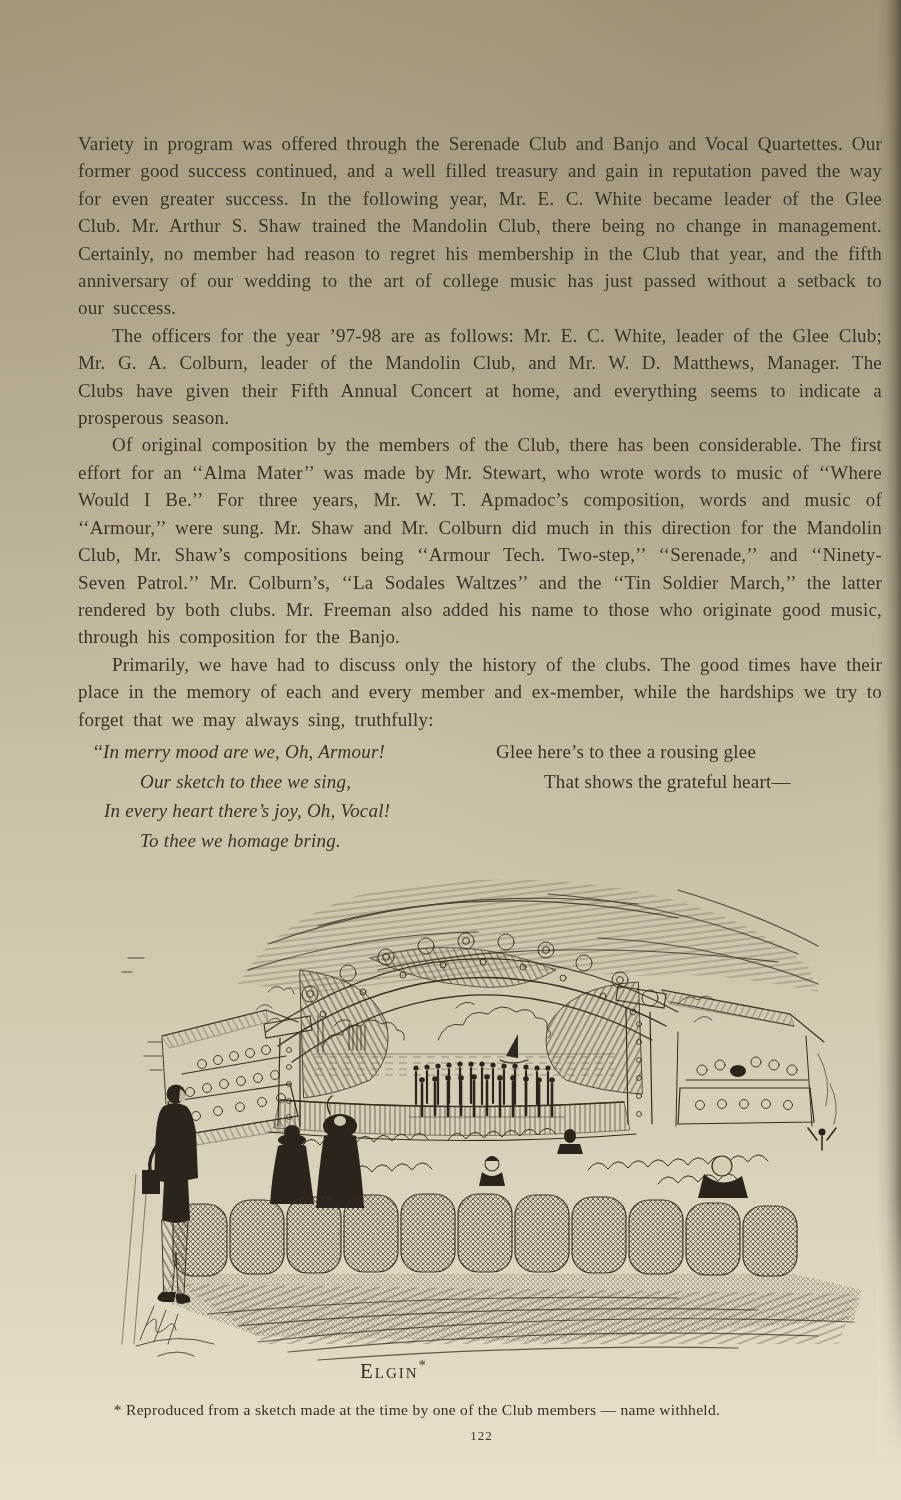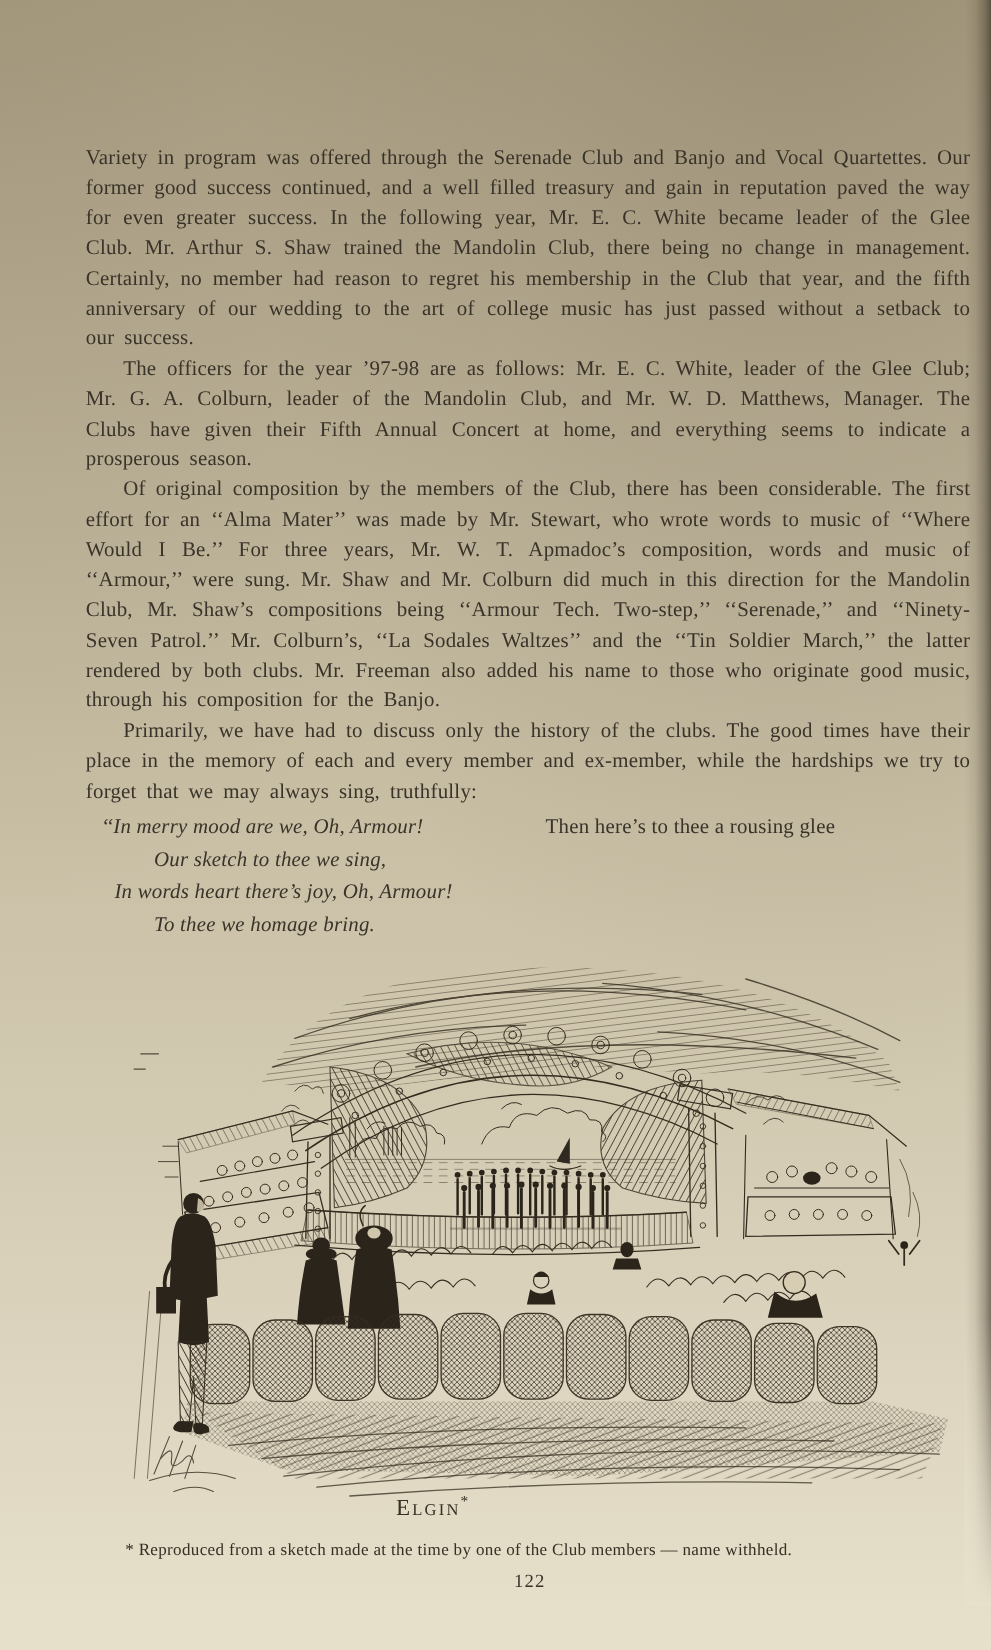"Then here’s to thee a" div.ind2 { text: Then -> Glee }
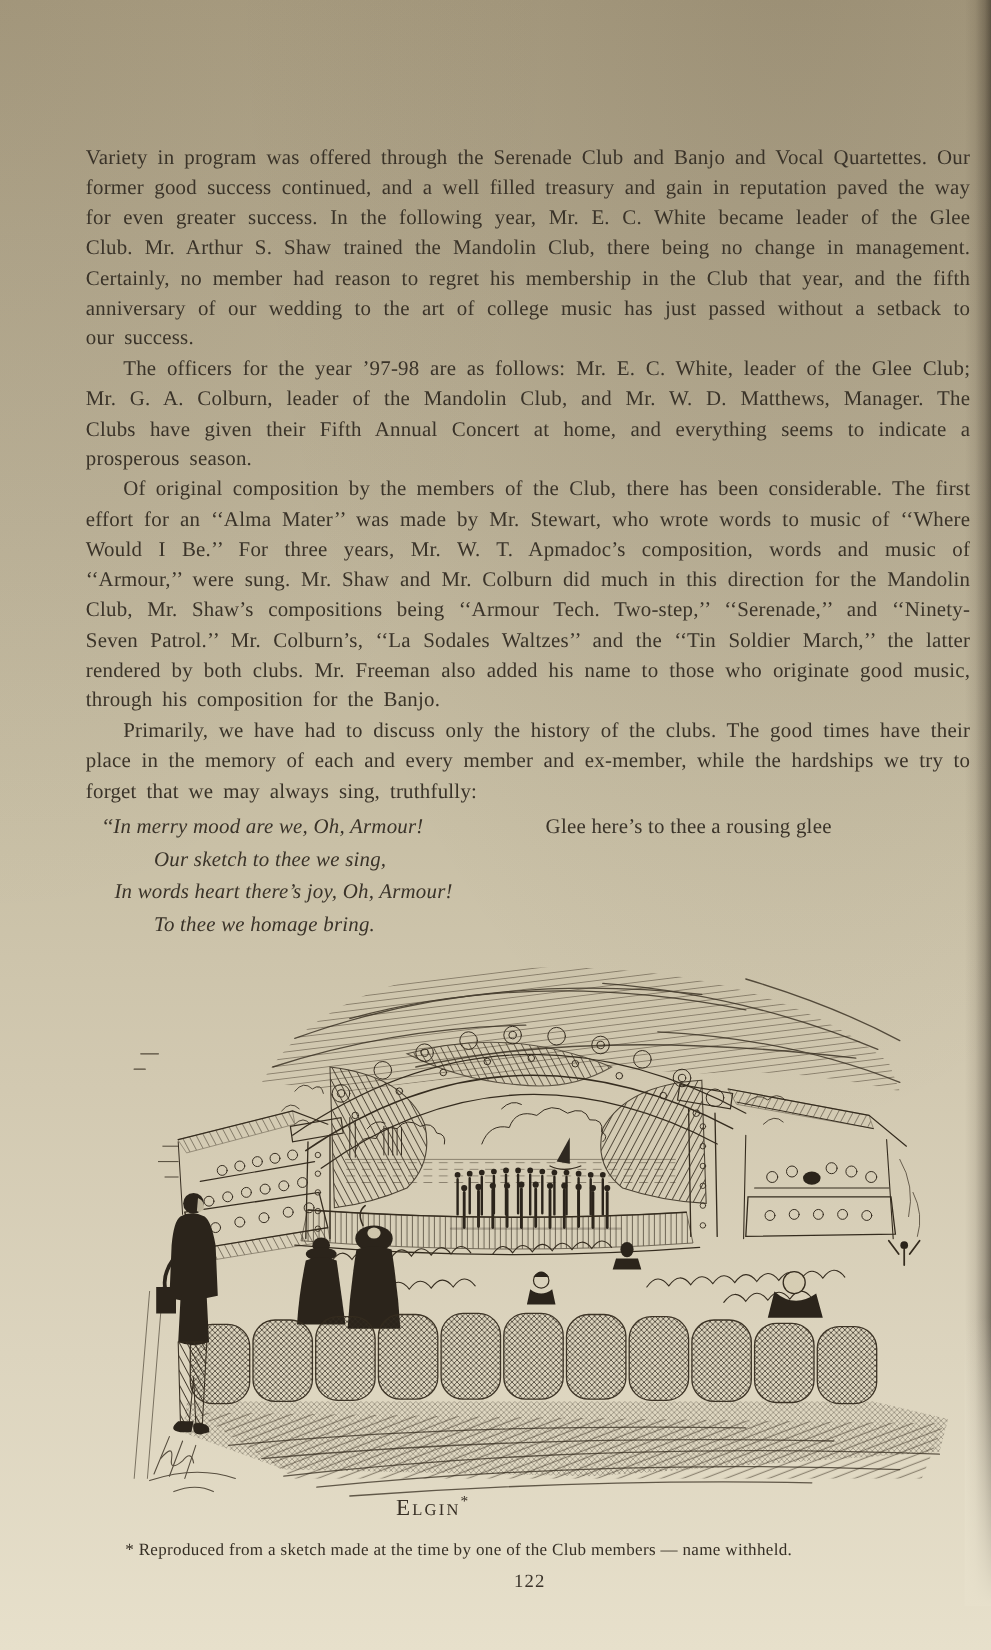"That shows the grateful heart—" div.ind3 { html: none -> <div>That shows the grateful heart—</div> }
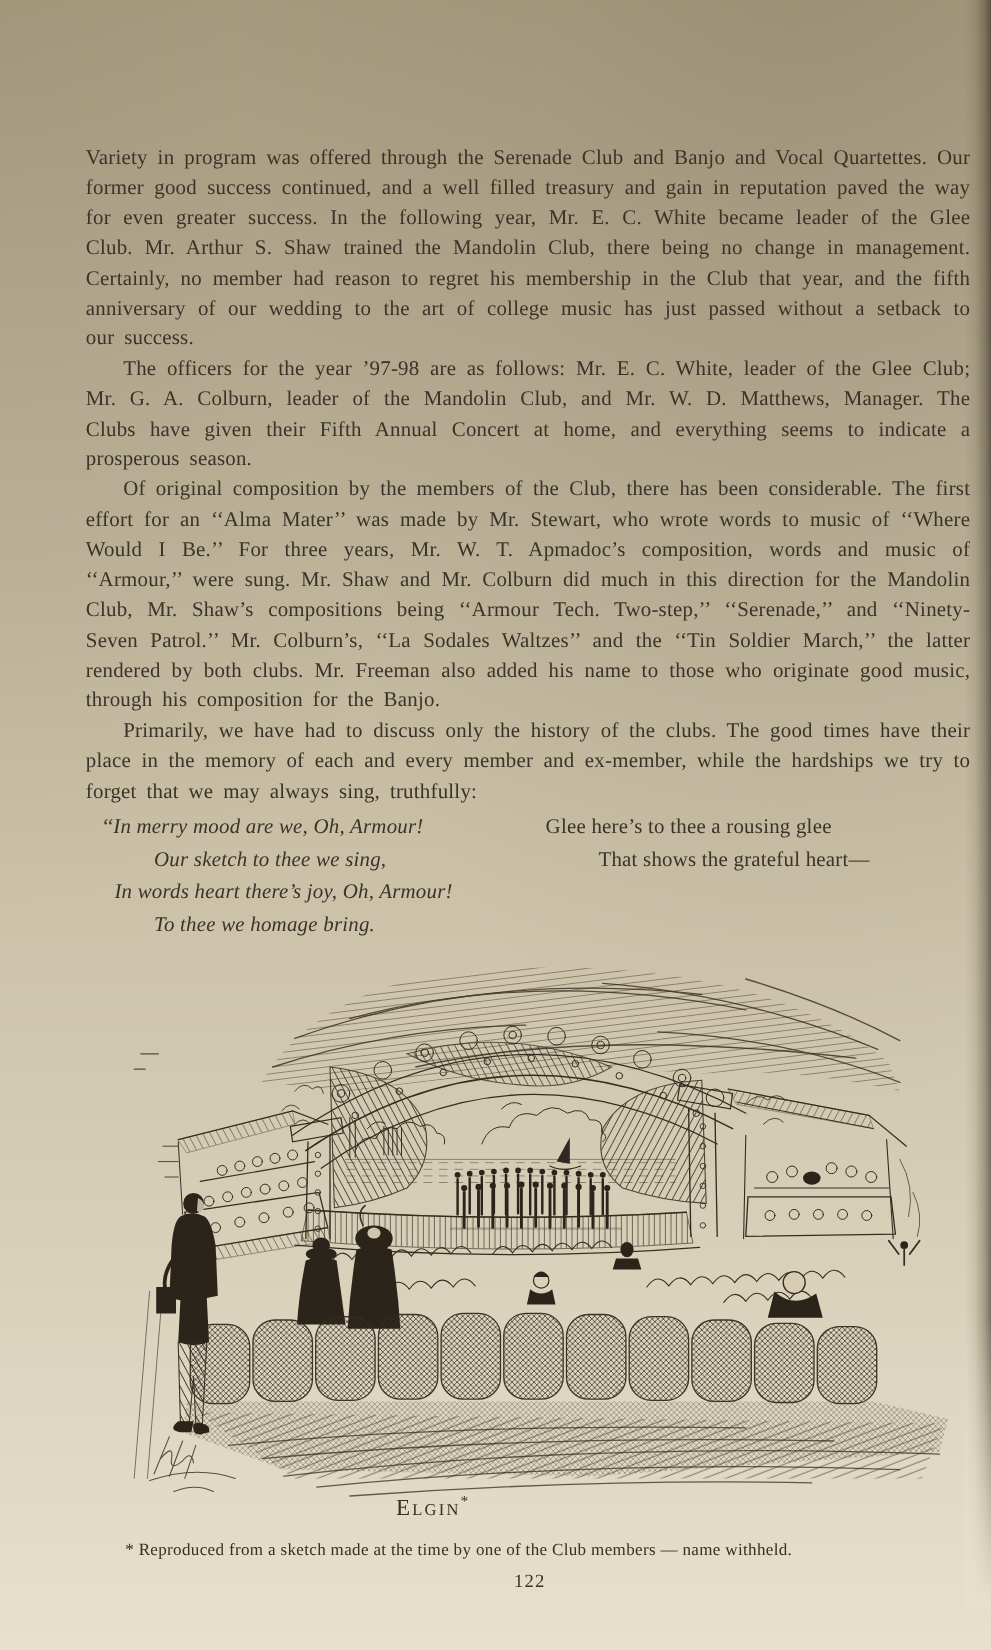"In words heart there’s joy," div.ind2 { text: words heart there’s joy, Oh, Armour -> every heart there’s joy, Oh, Vocal }
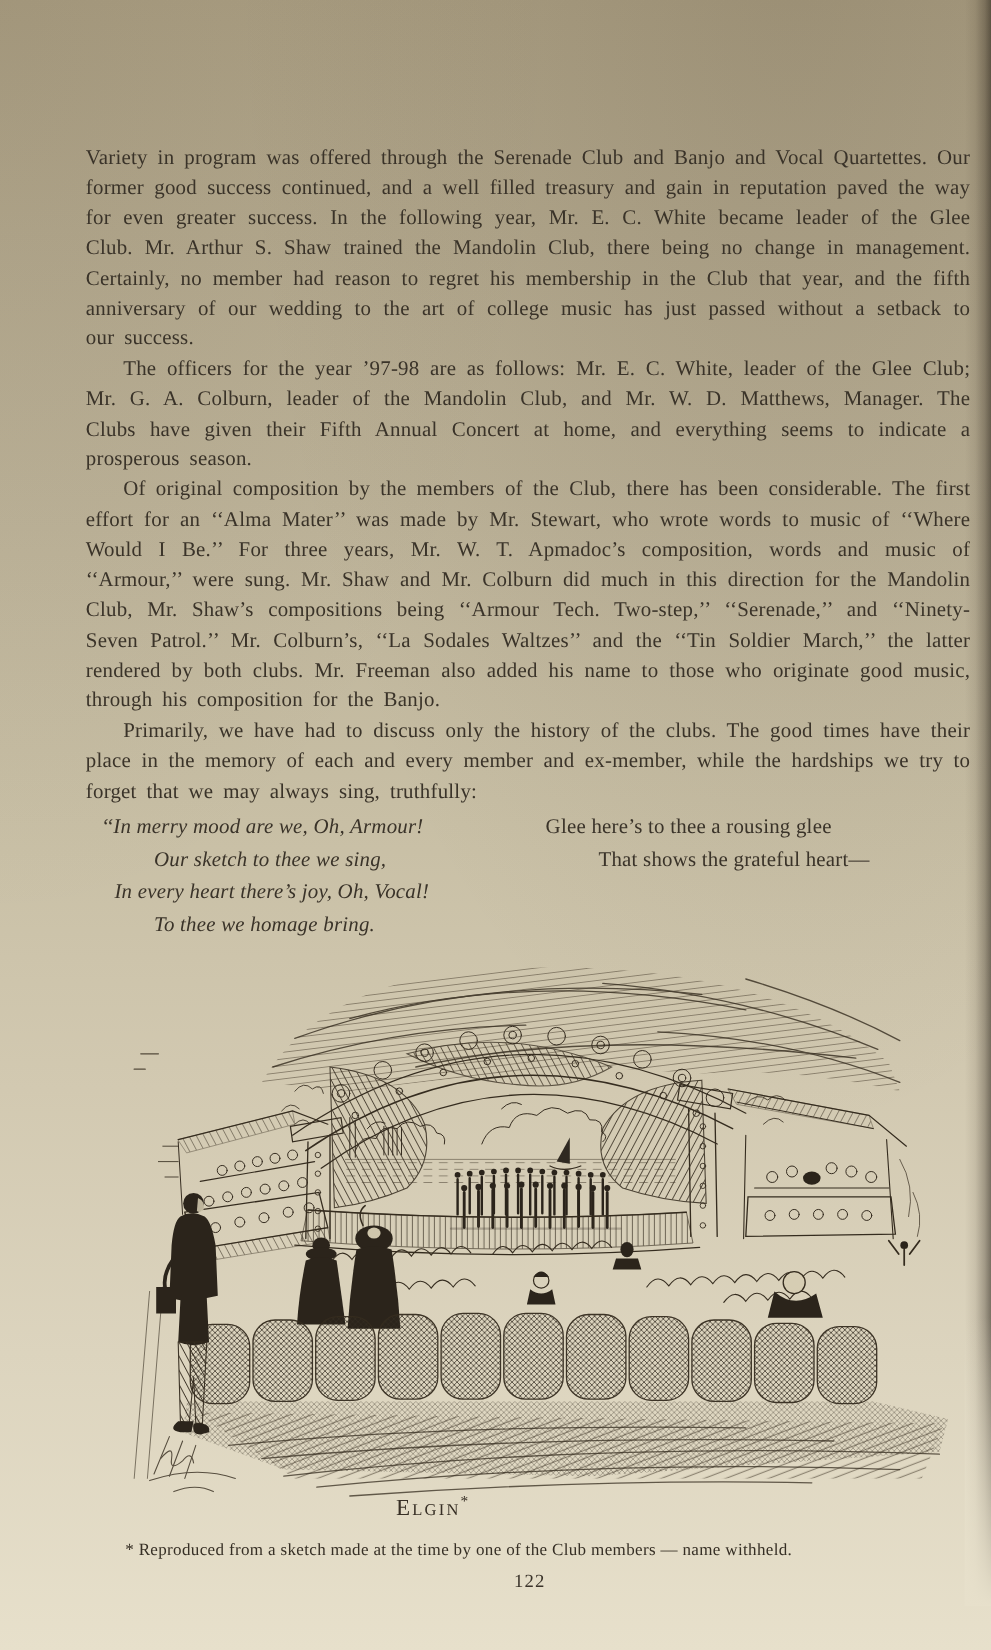"122" .pageno { font-size: 17px -> 13px }
